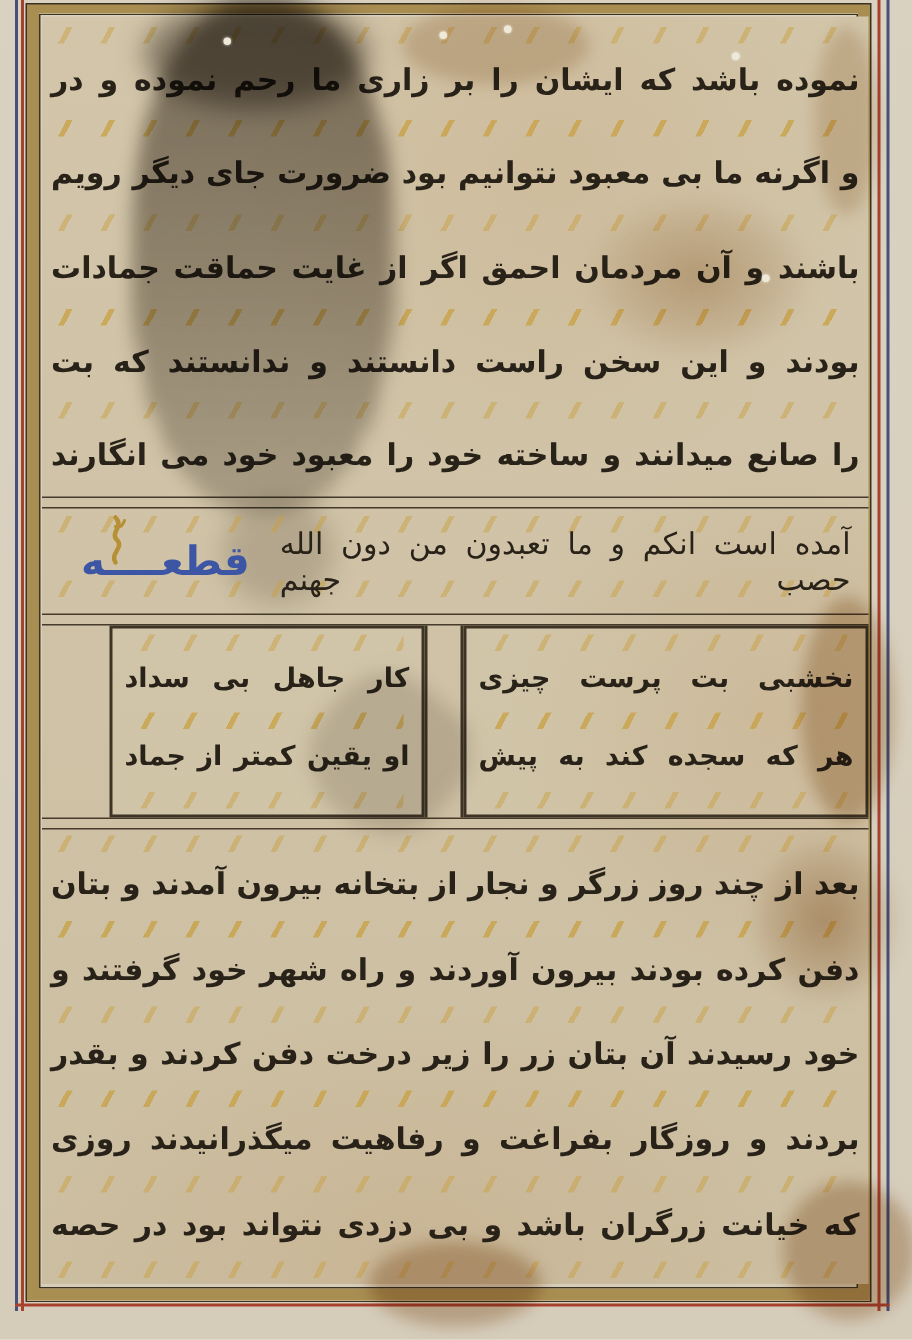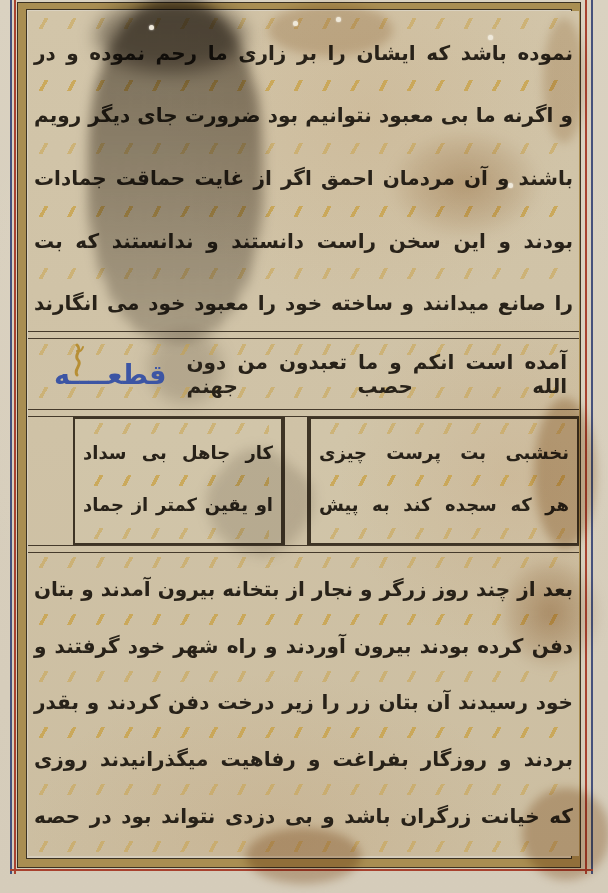"آمده است انکم و ما" .quote { font-weight: 700 -> 400 }
